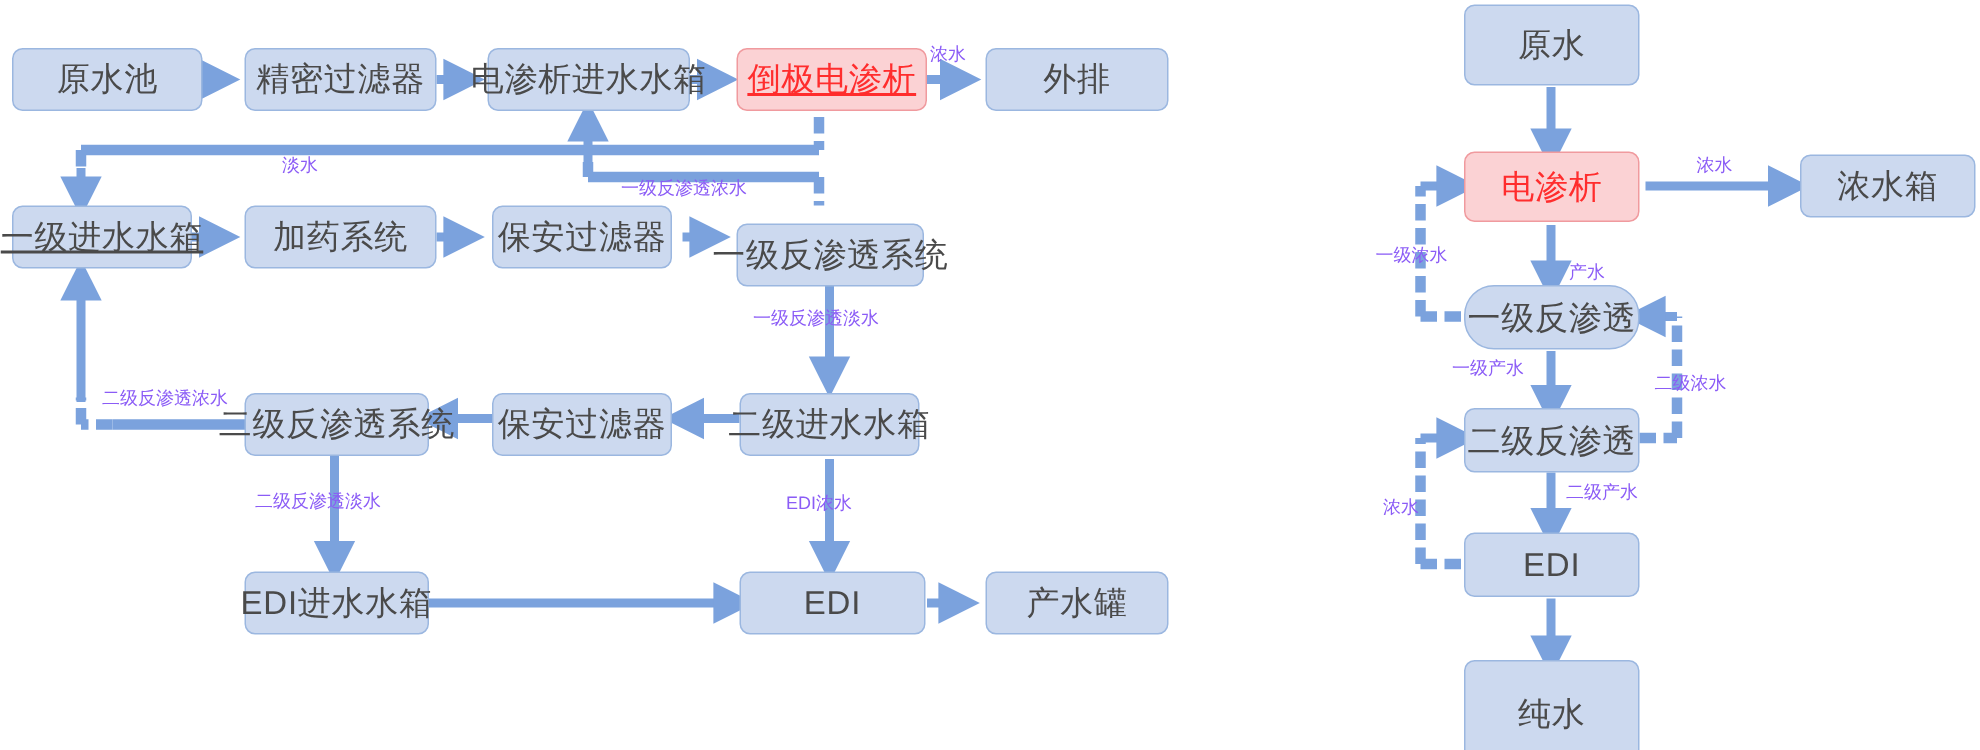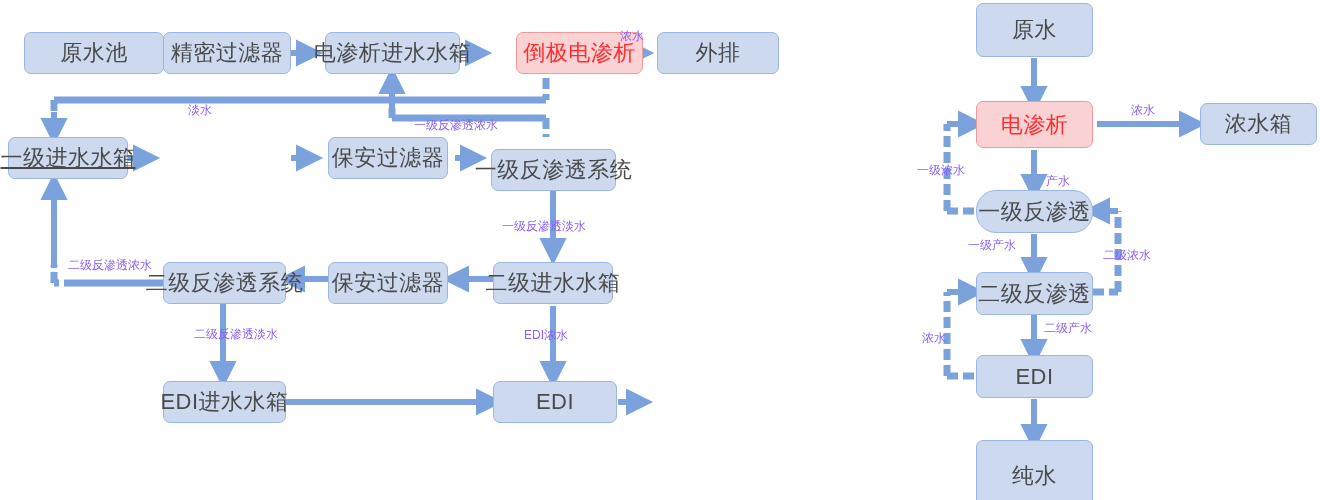"原水池" div.node { left: 24px -> 8px; width: 140px -> 127px }
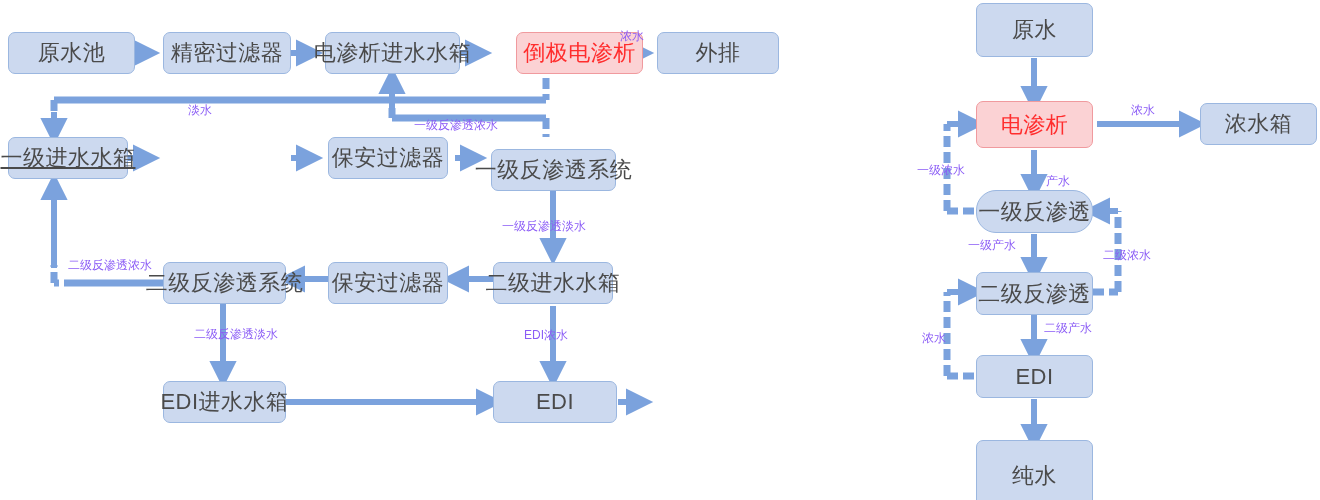"倒极电渗析" div.node { left: 516px -> 491px; text-decoration: none -> underline }
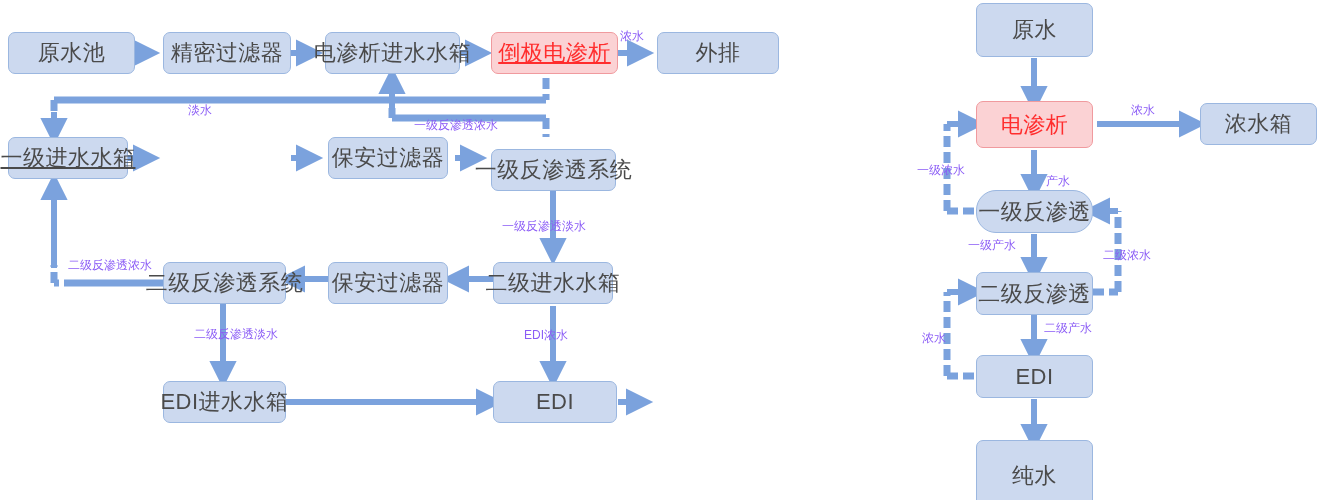"加药系统" div.node { html: none -> <div> <span>加药系统</span> </div> }
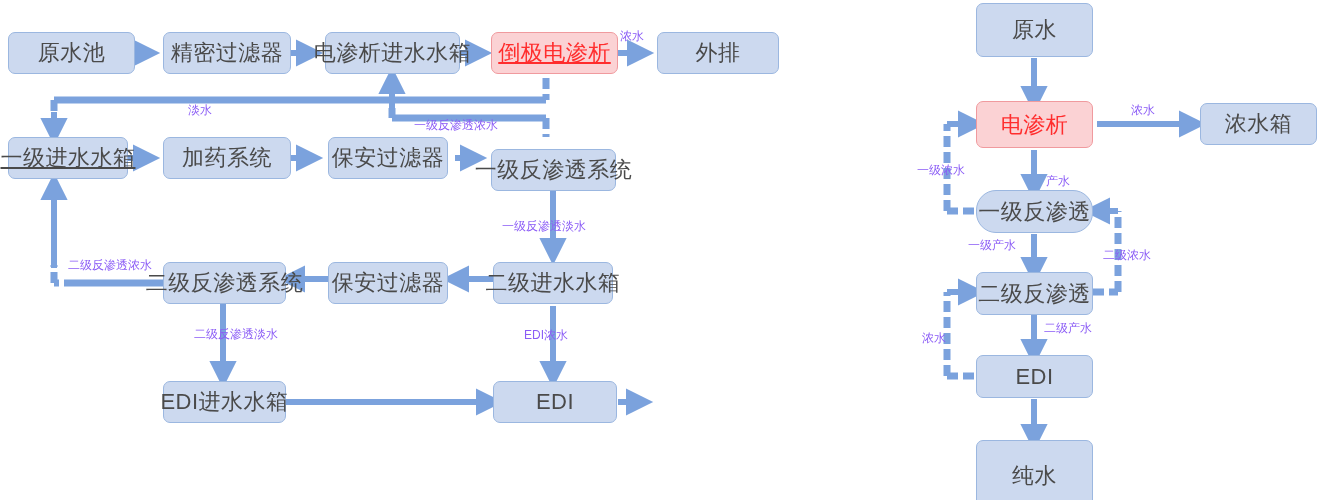"一级反渗透淡水" div.elabel { top: 220px -> 206px }
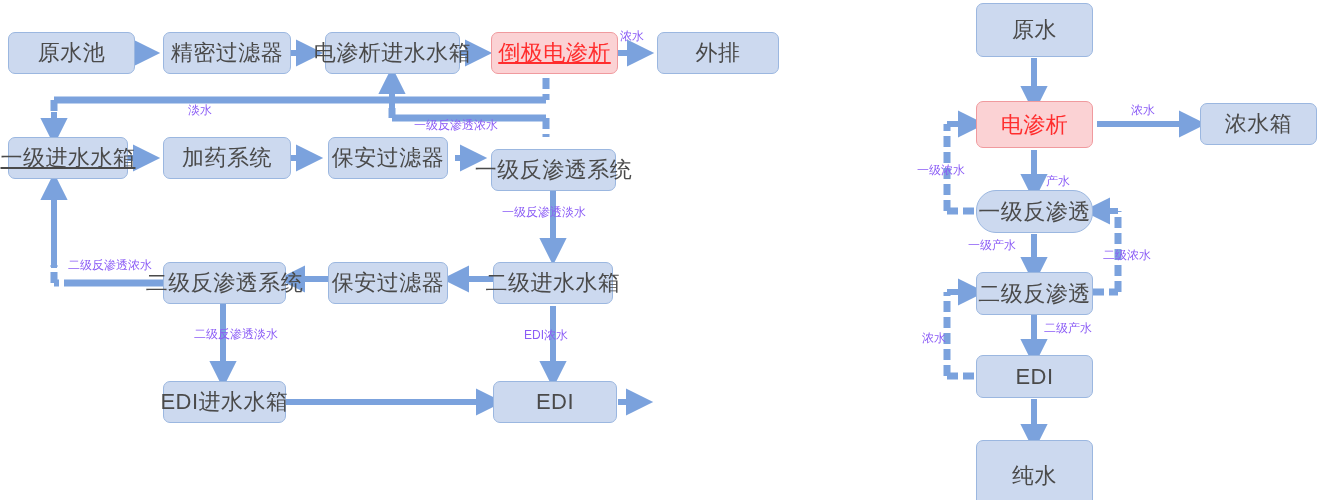"二级反渗透淡水" div.elabel { margin-left: 24px -> none }
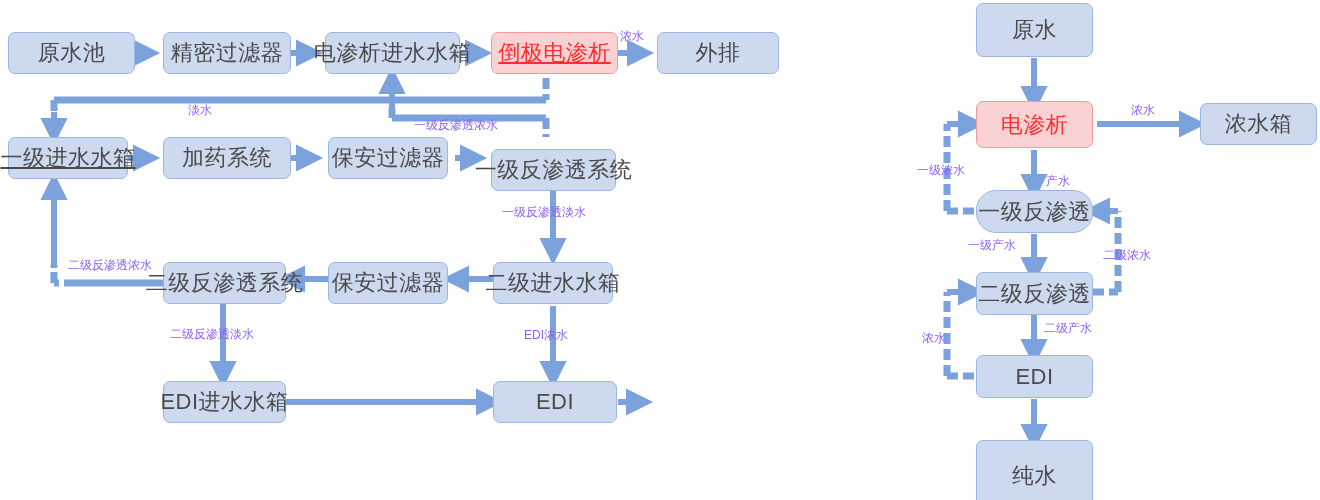"产水罐" div.node { html: none -> <div> <span>产水罐</span> </div> }
